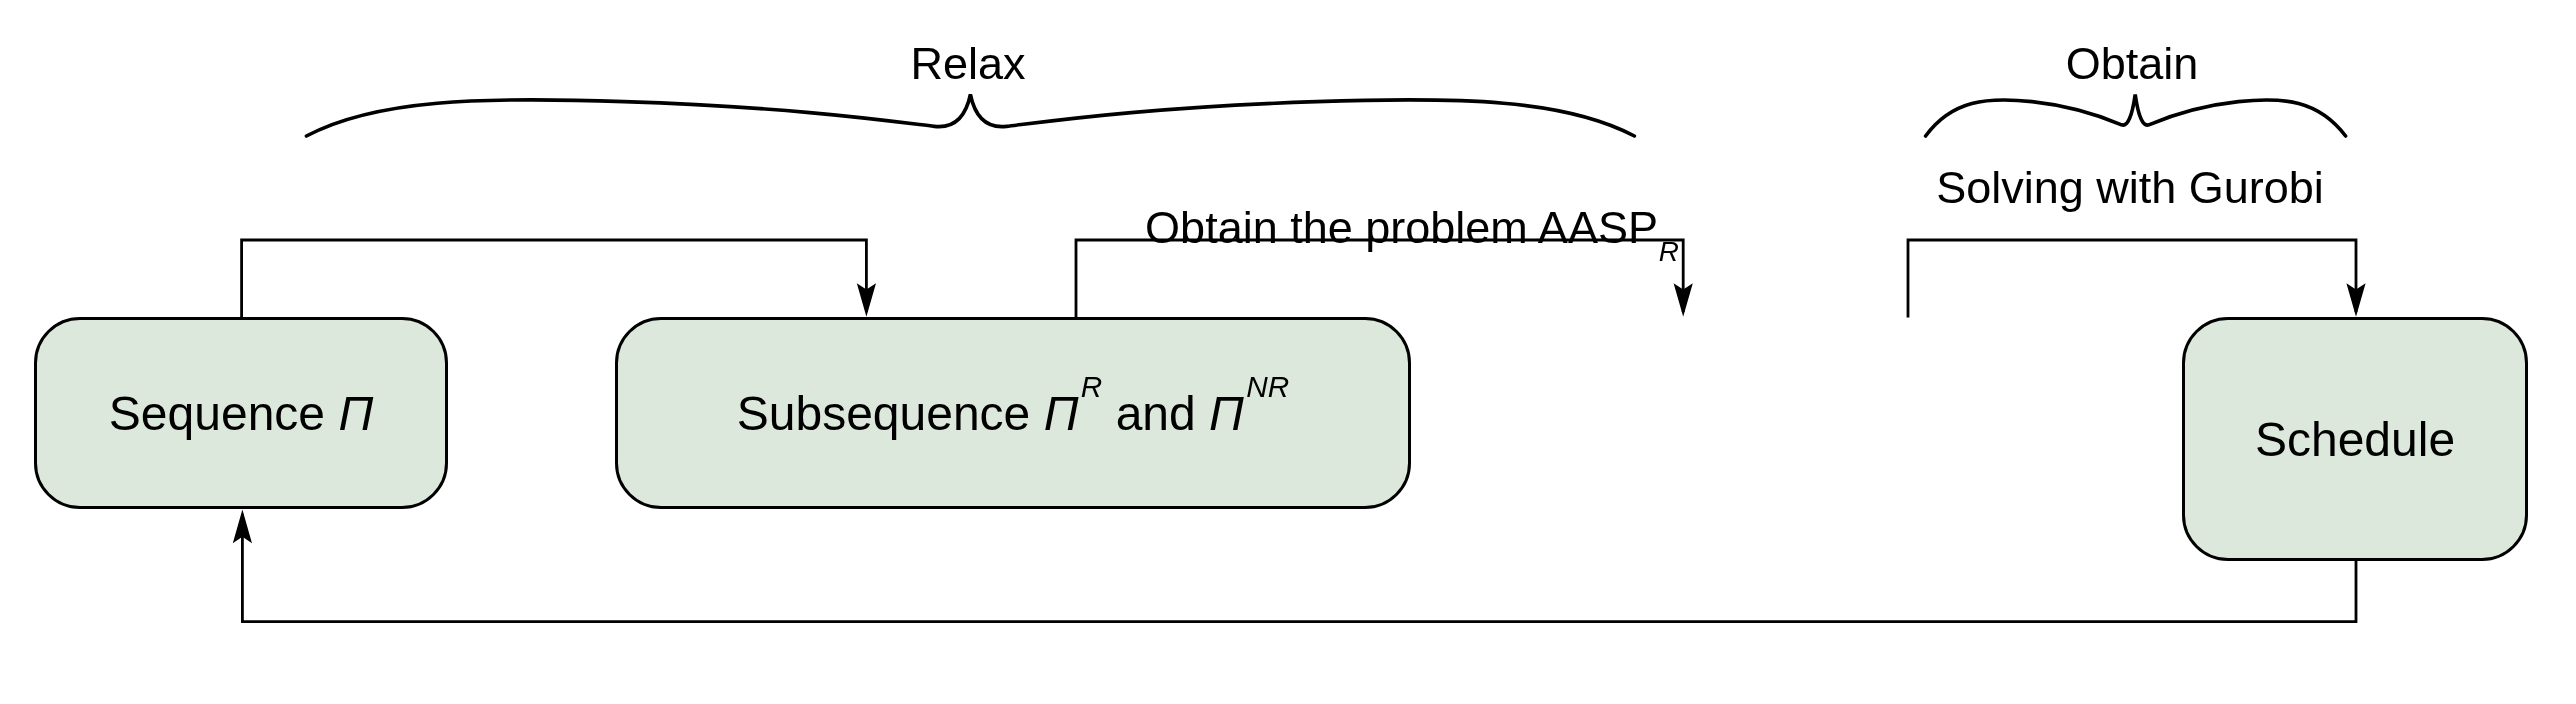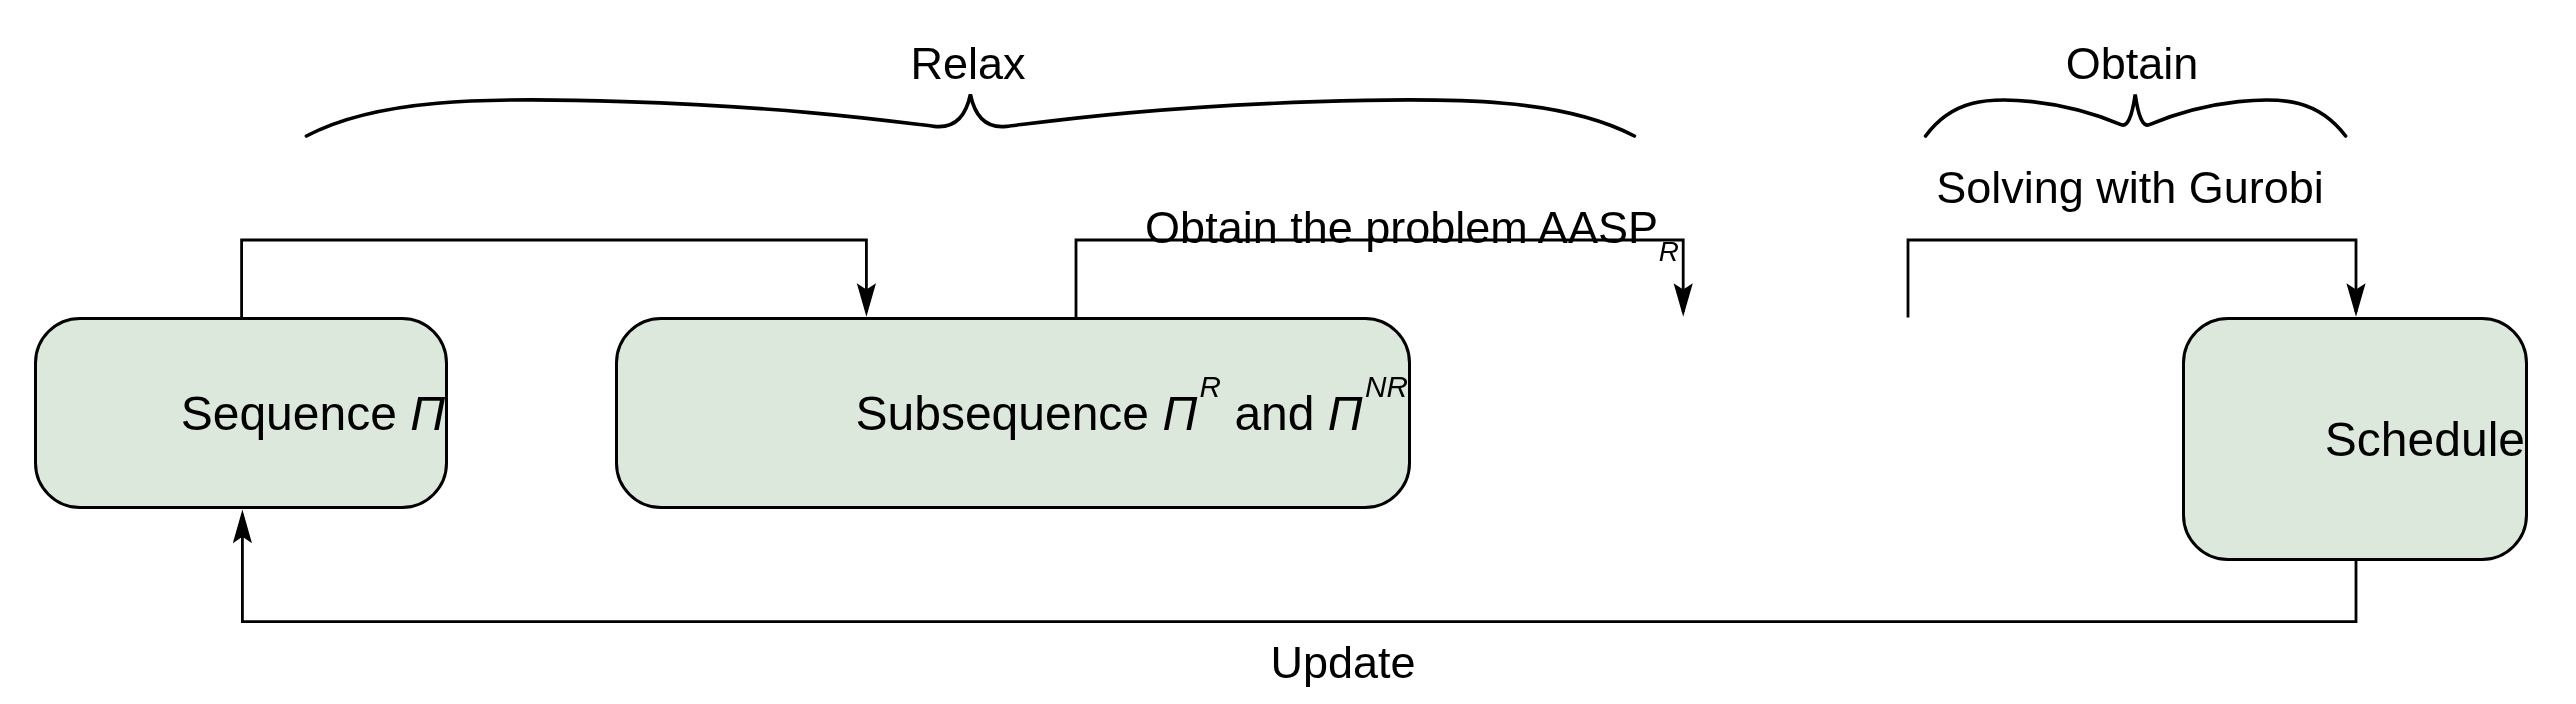"Sequence Π" .node { justify-content: flex-end -> center }
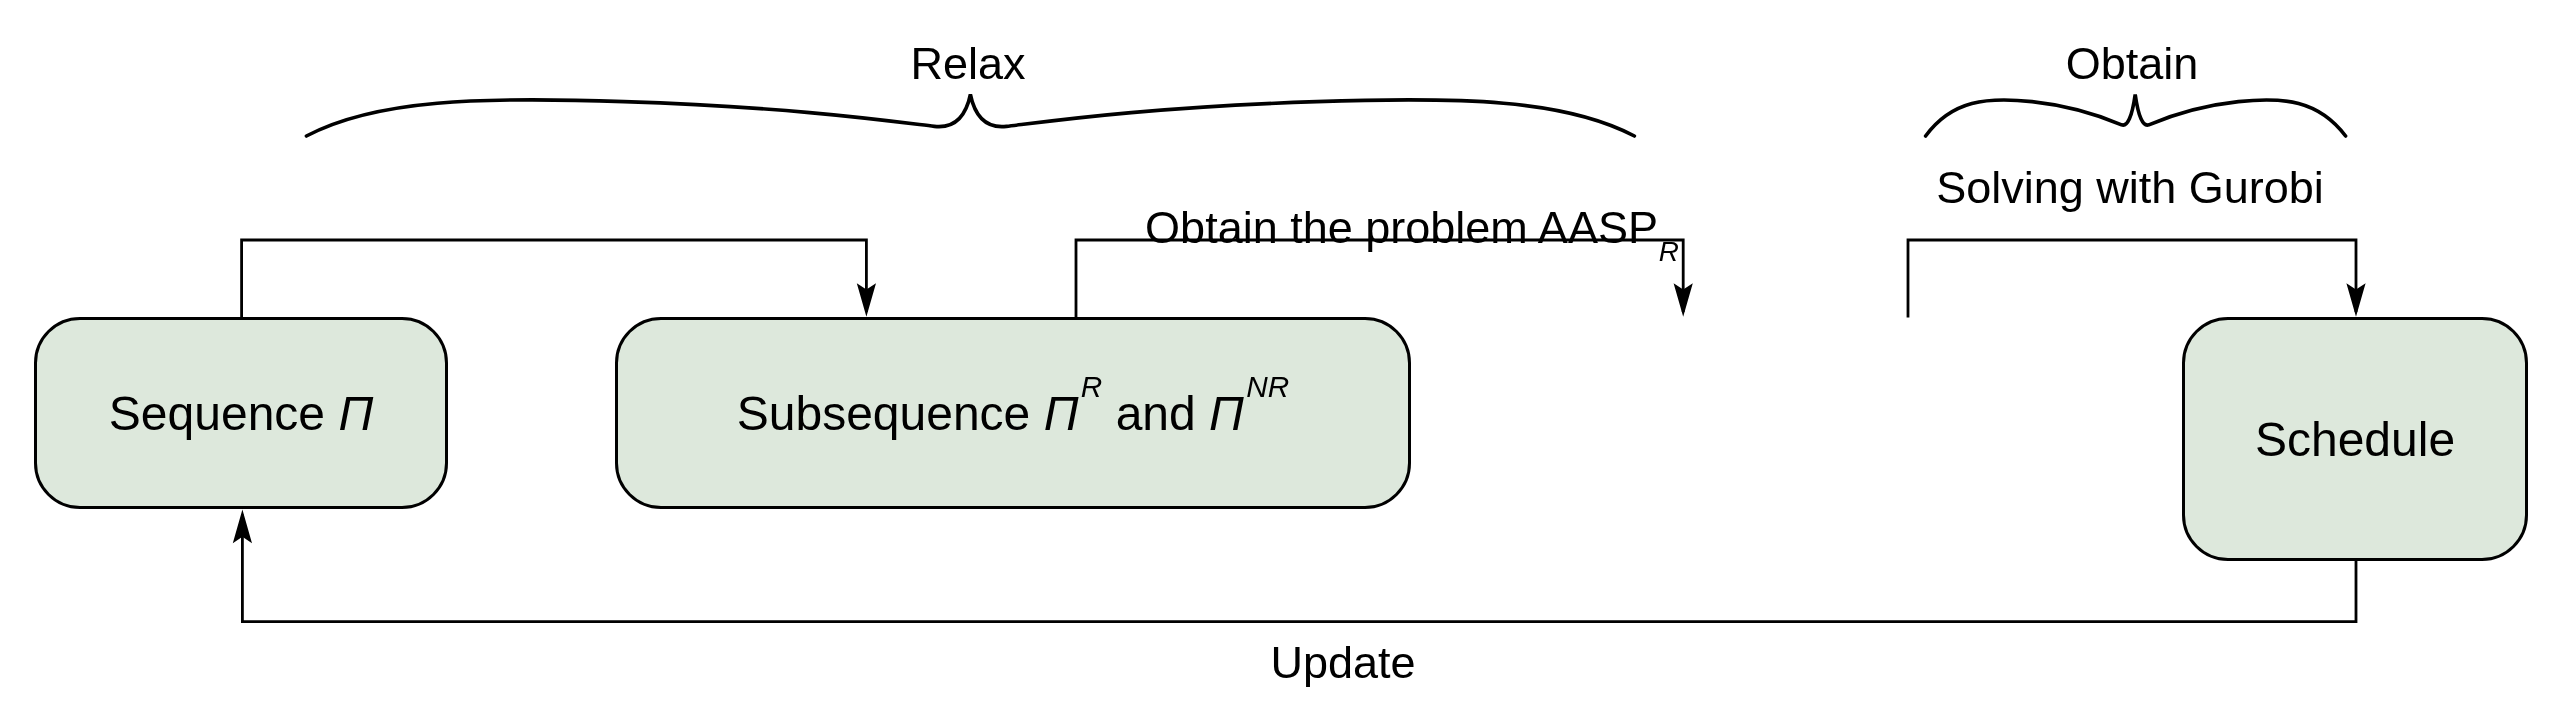"Update" div.update-label { html: <div>Update</div> -> none }
